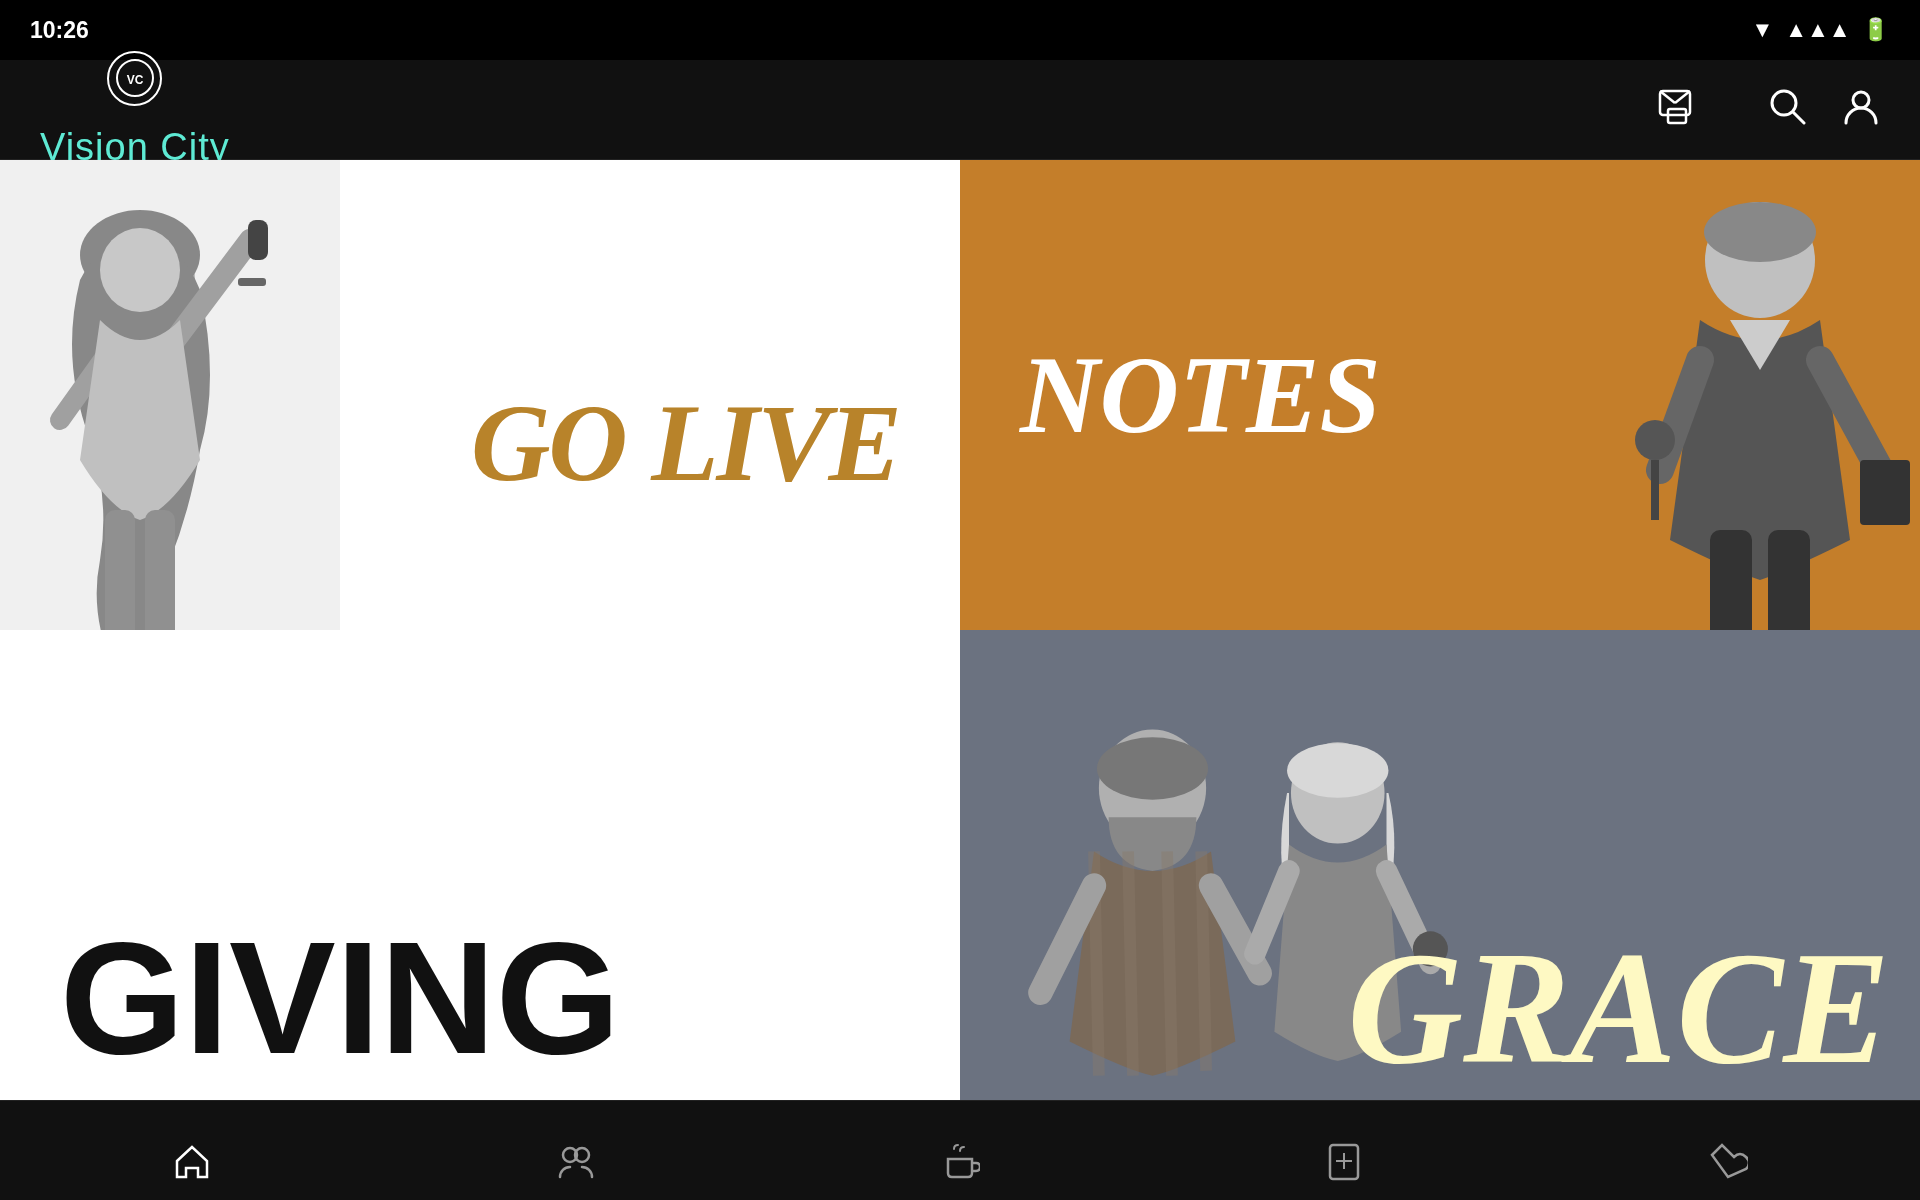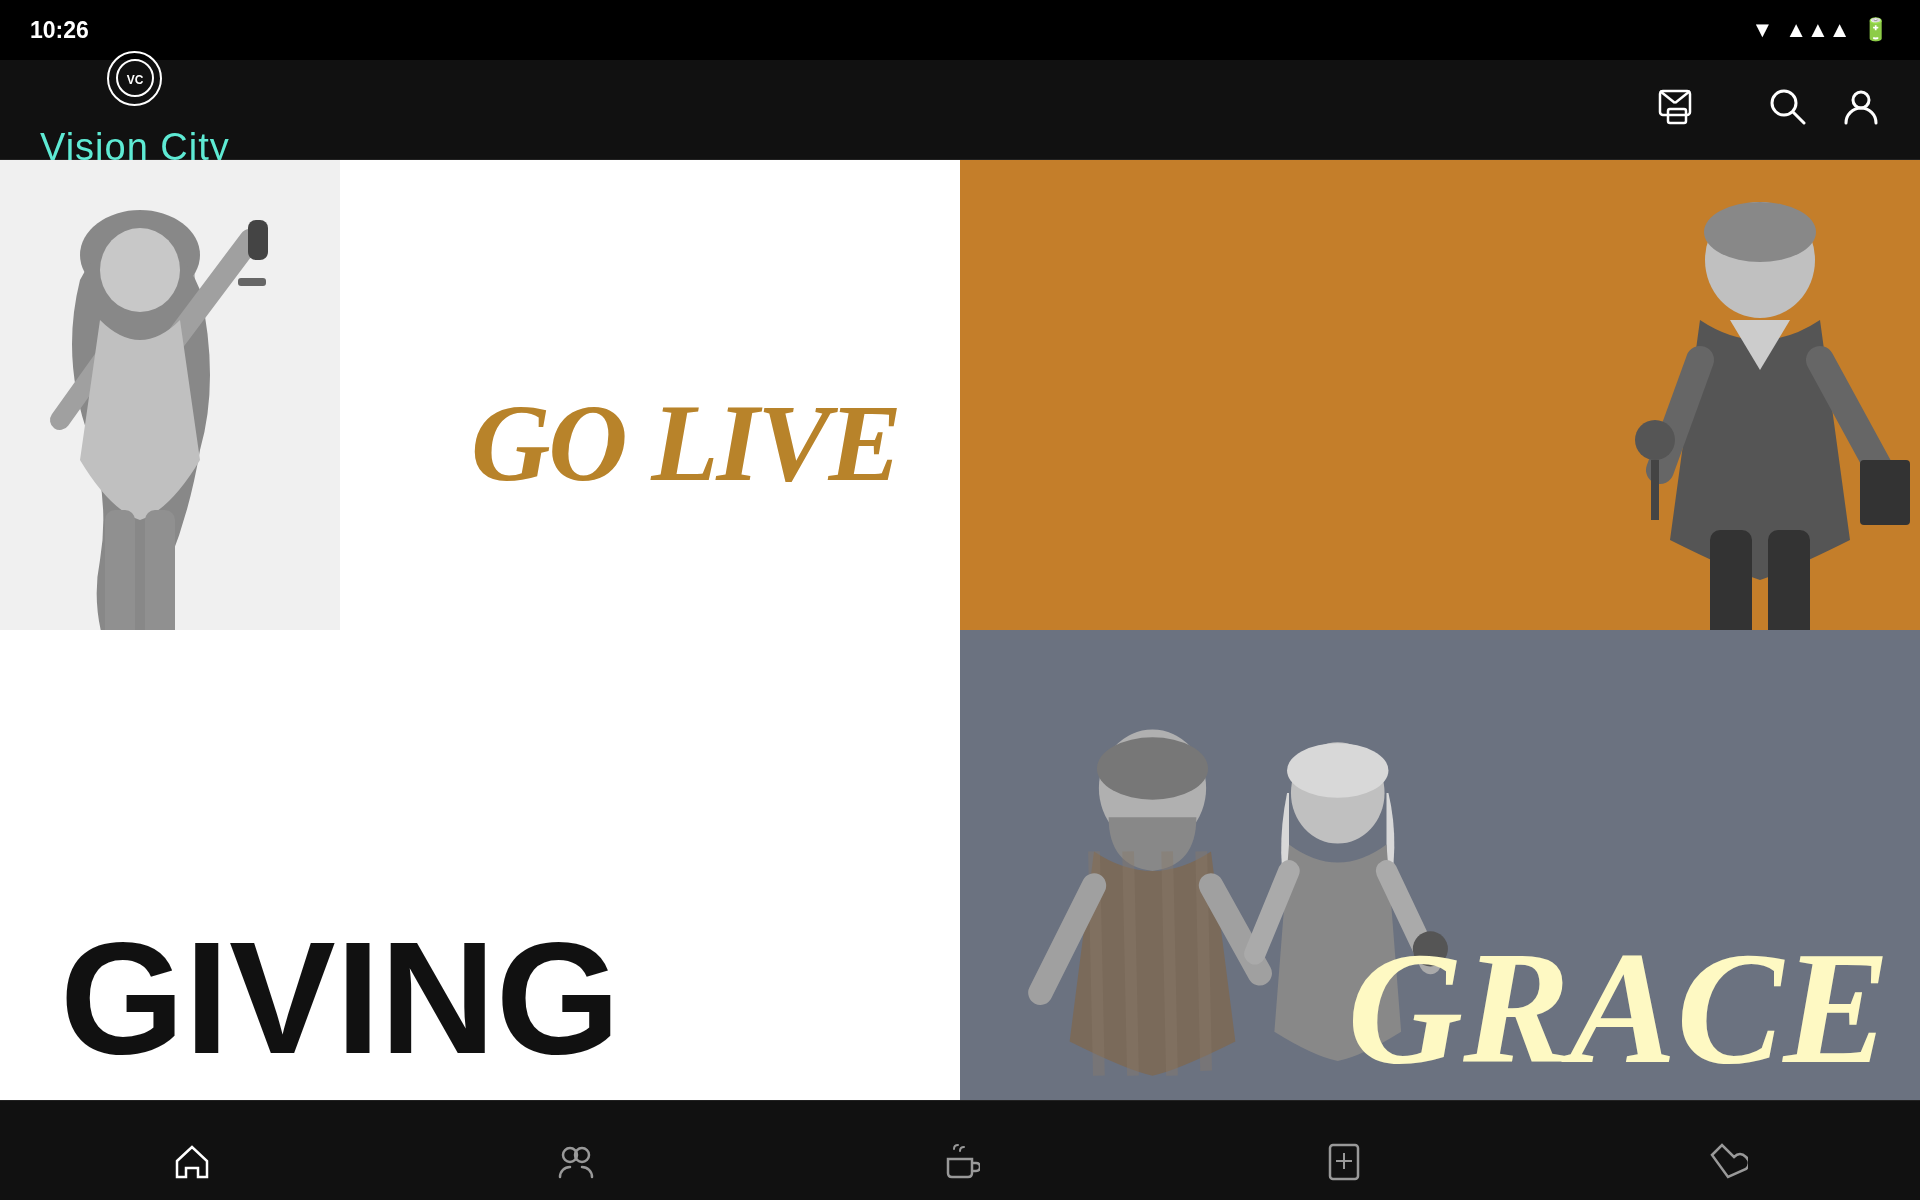"NOTES" div.sermon-bottom { html: none -> <div>NOTES</div> }
